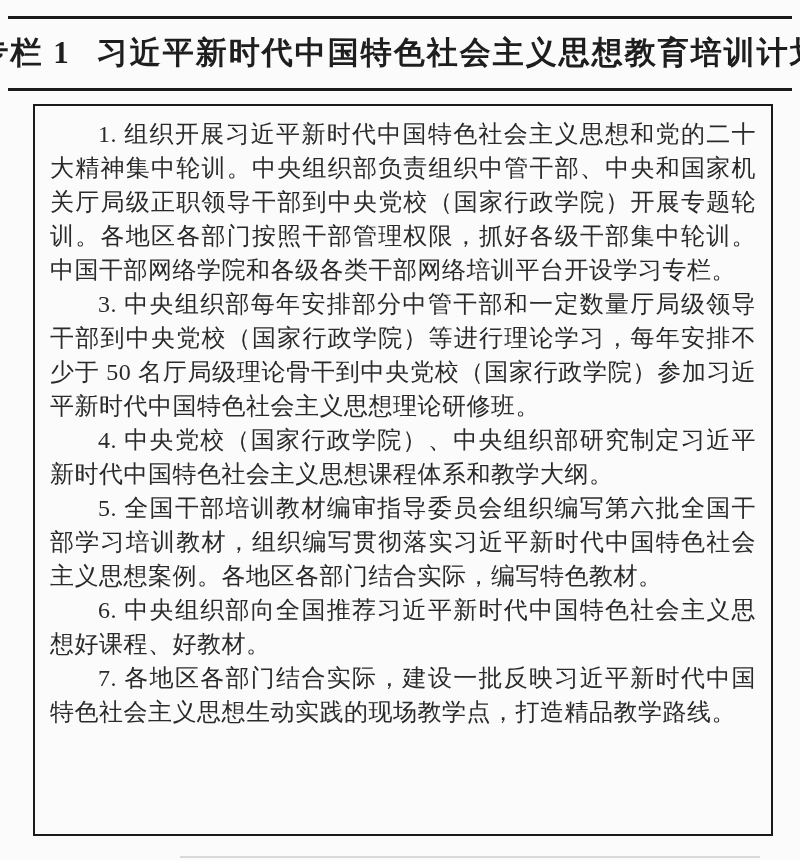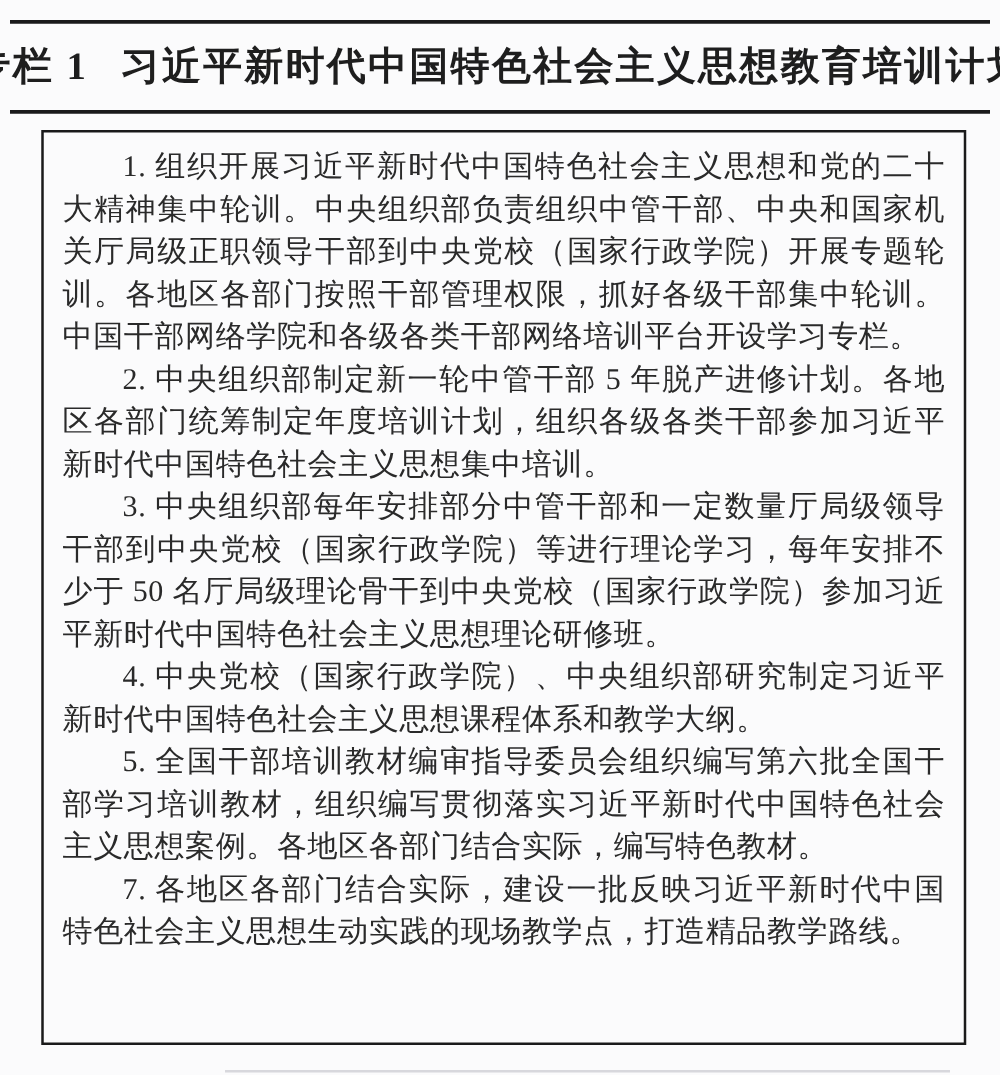"2. 中央组织部制定新一轮中管干部 5" p { html: <p>2. 中央组织部制定新一轮中管干部 5 年脱产进修计划。各地区各部门统筹制定年度培训计划，组织各级各类干部参加习近平新时代中国特色社会主义思想集中培训。</p> -> none }
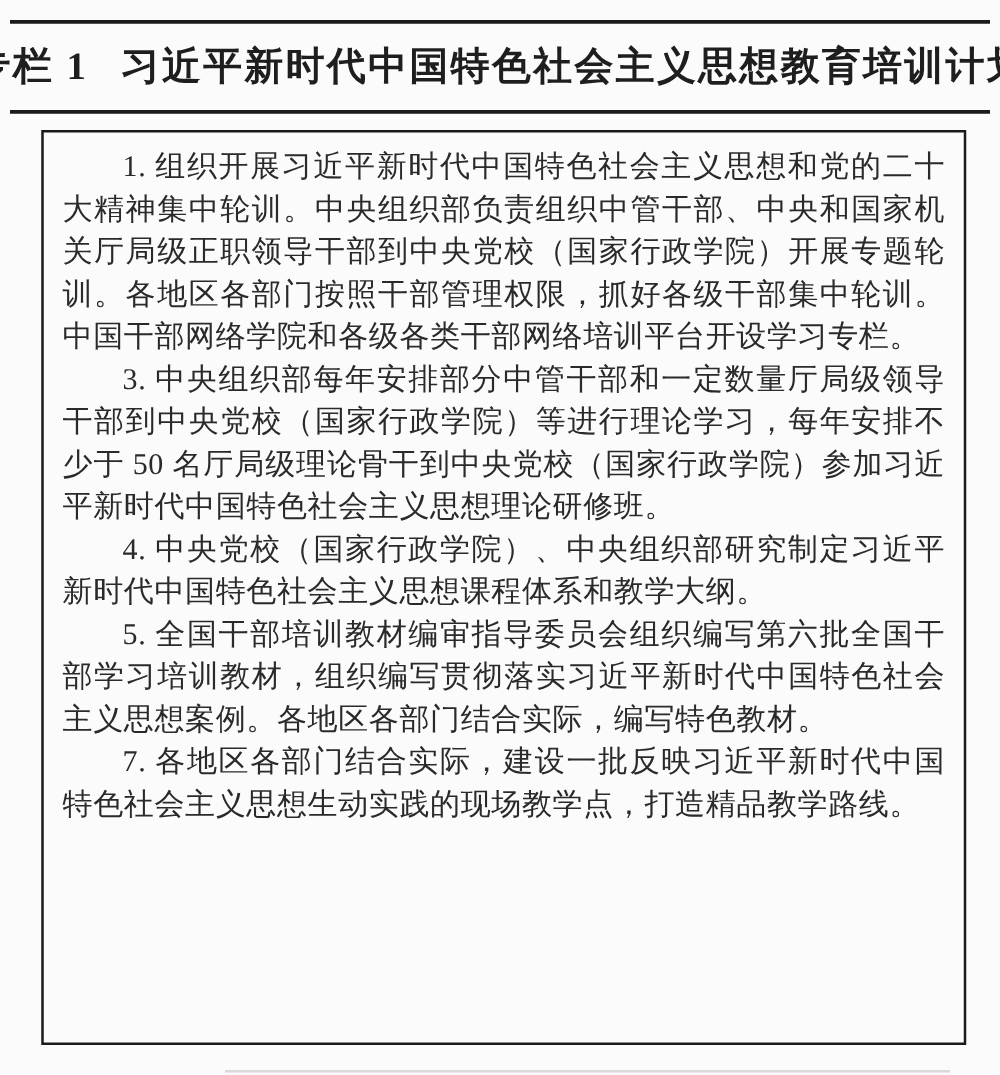"6. 中央组织部向全国推荐习近平新时代中国特色社会主义思想好课程、好教材。" p { html: none -> <p>6. 中央组织部向全国推荐习近平新时代中国特色社会主义思想好课程、好教材。</p> }
